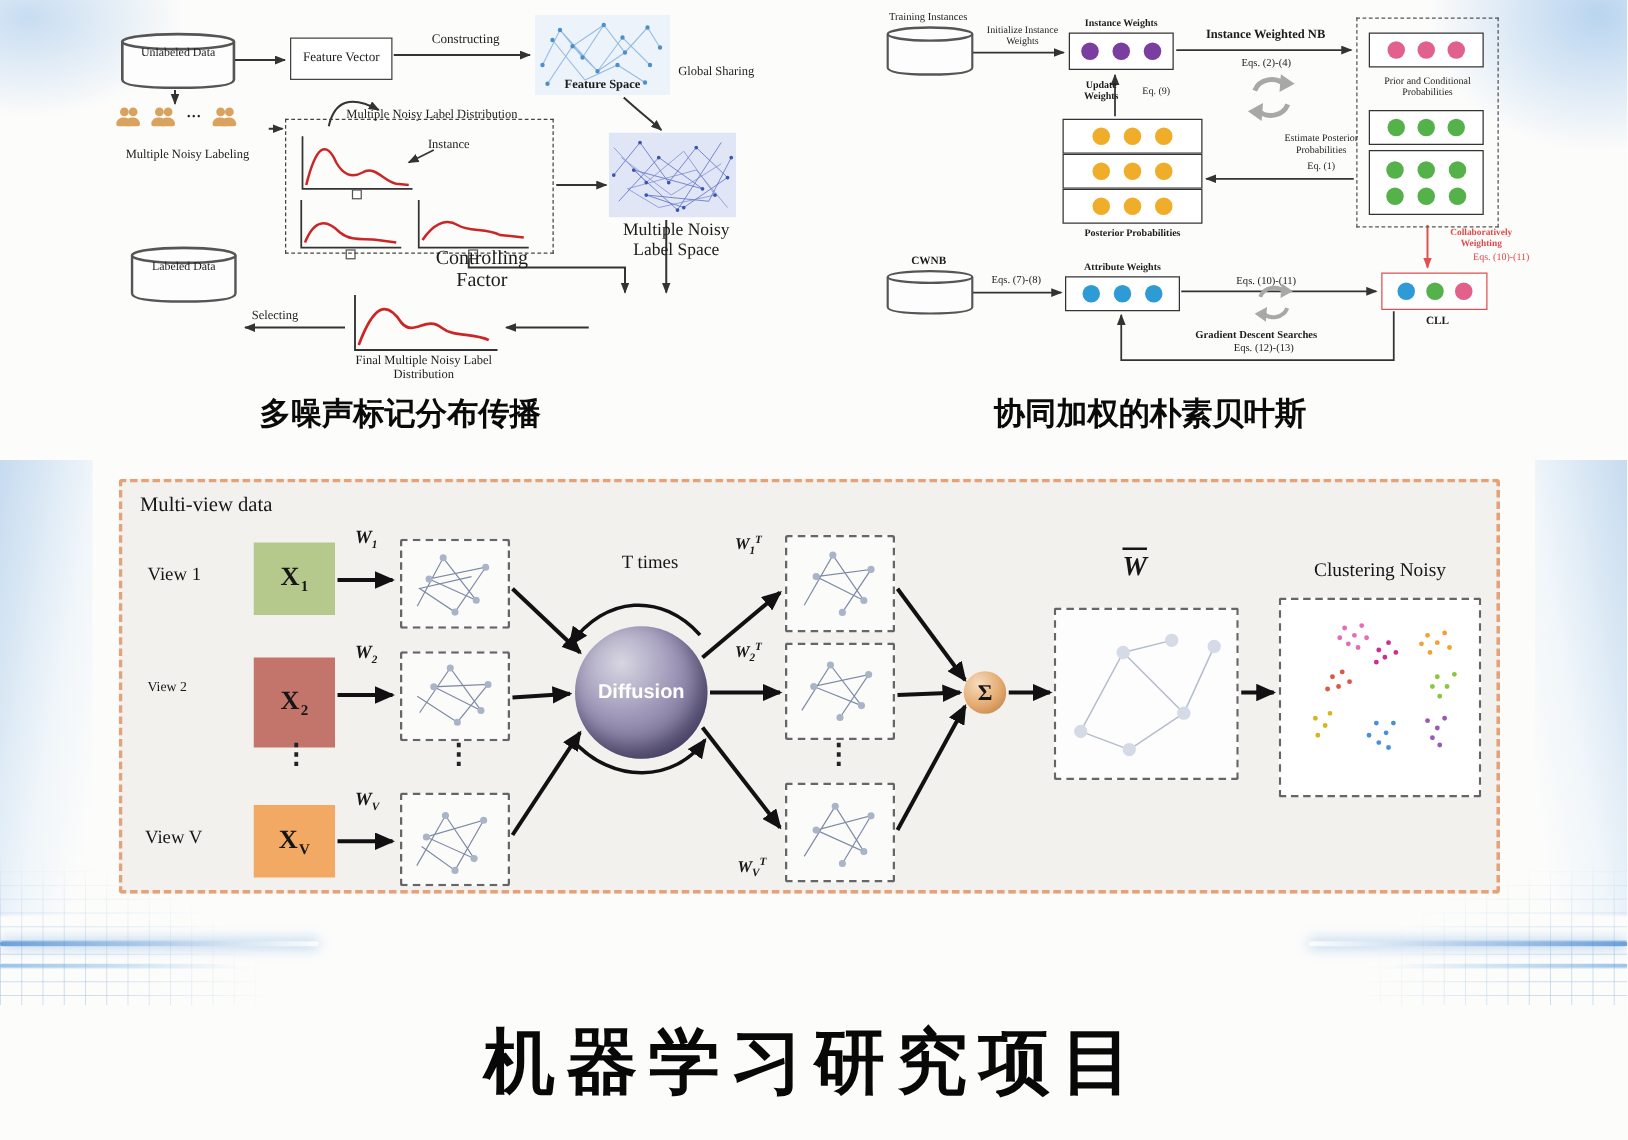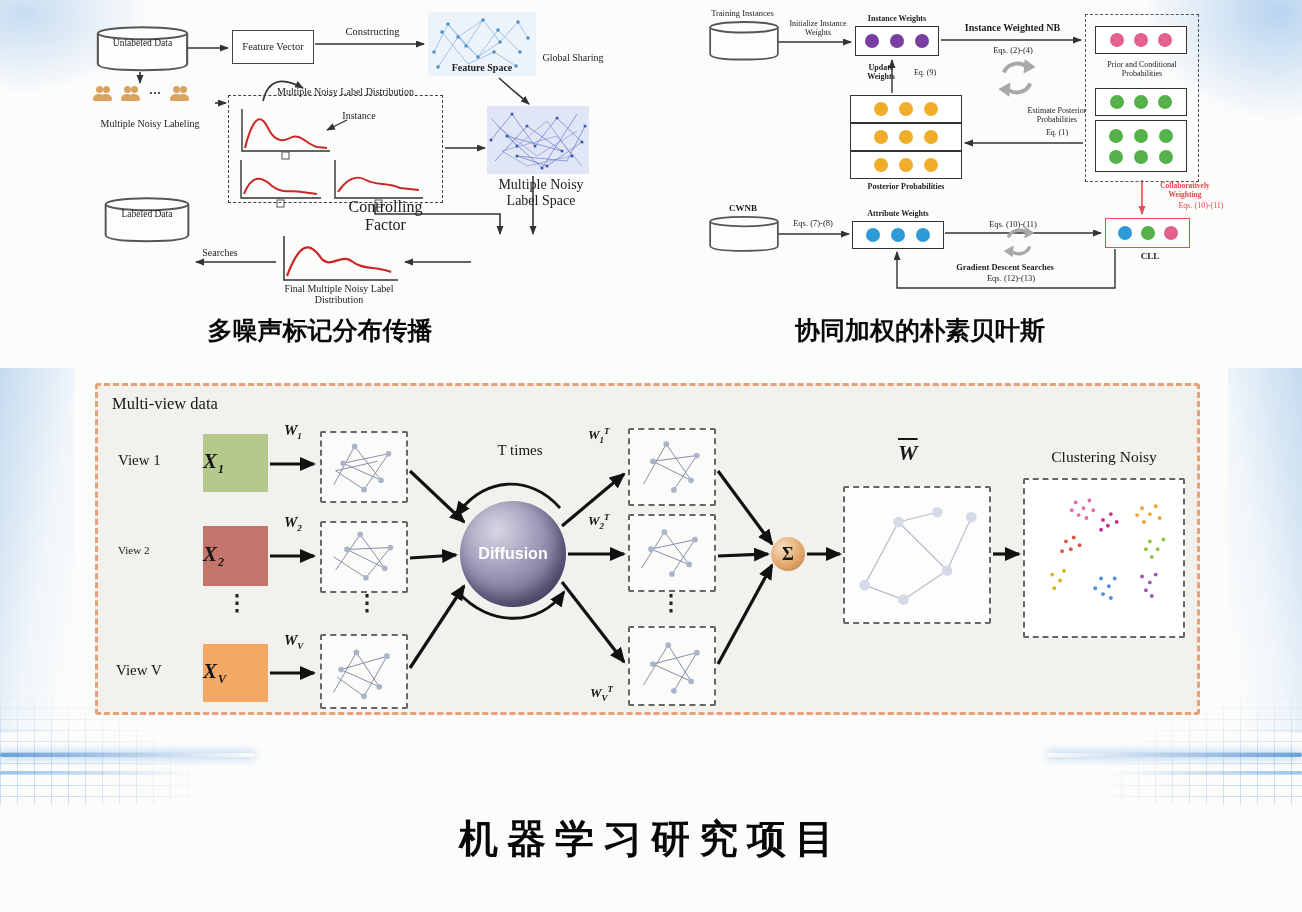"Searches" div.lbl { text: Searches -> Selecting }
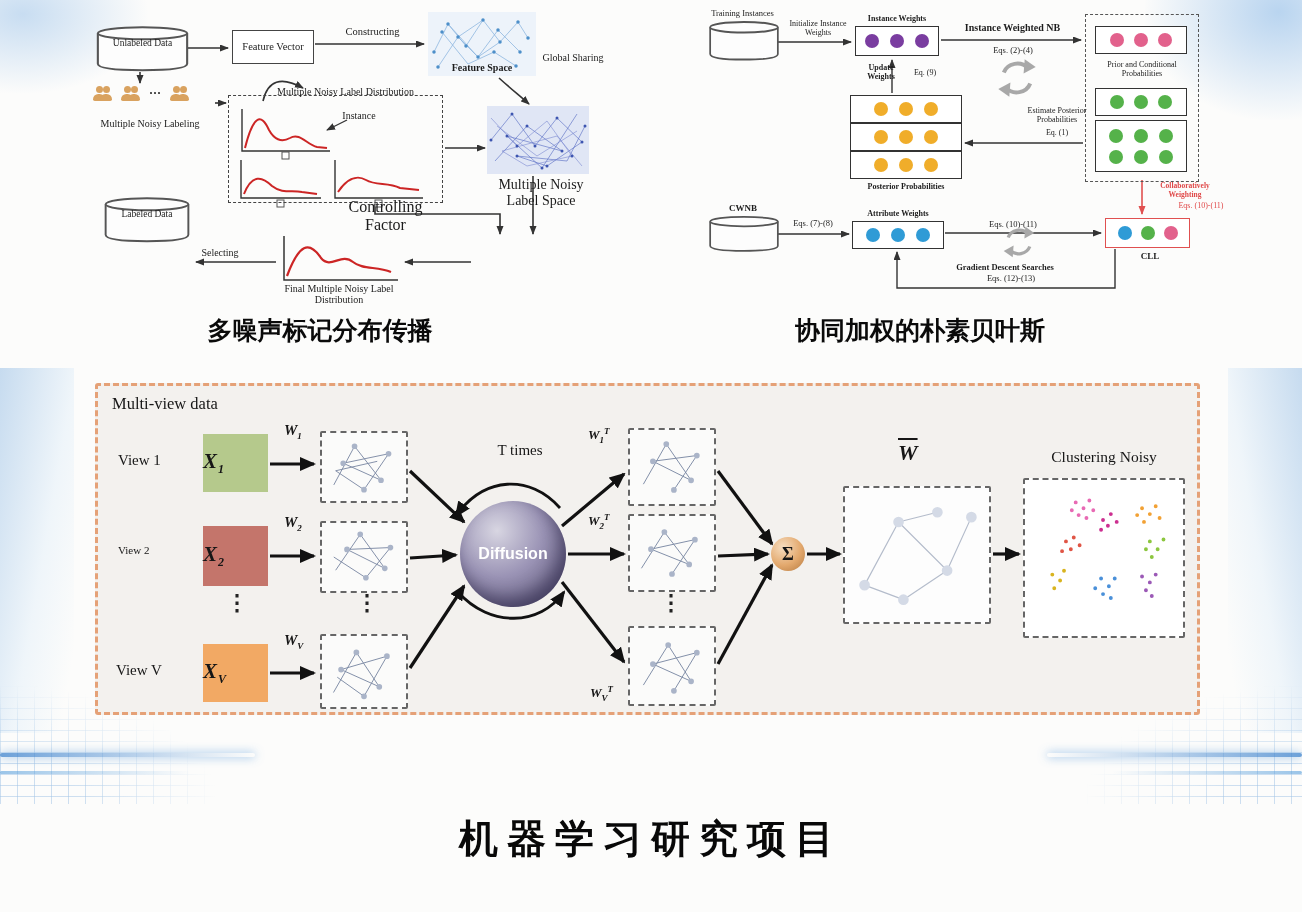"X1" .xbox { font-style: italic -> none; justify-content: none -> center }
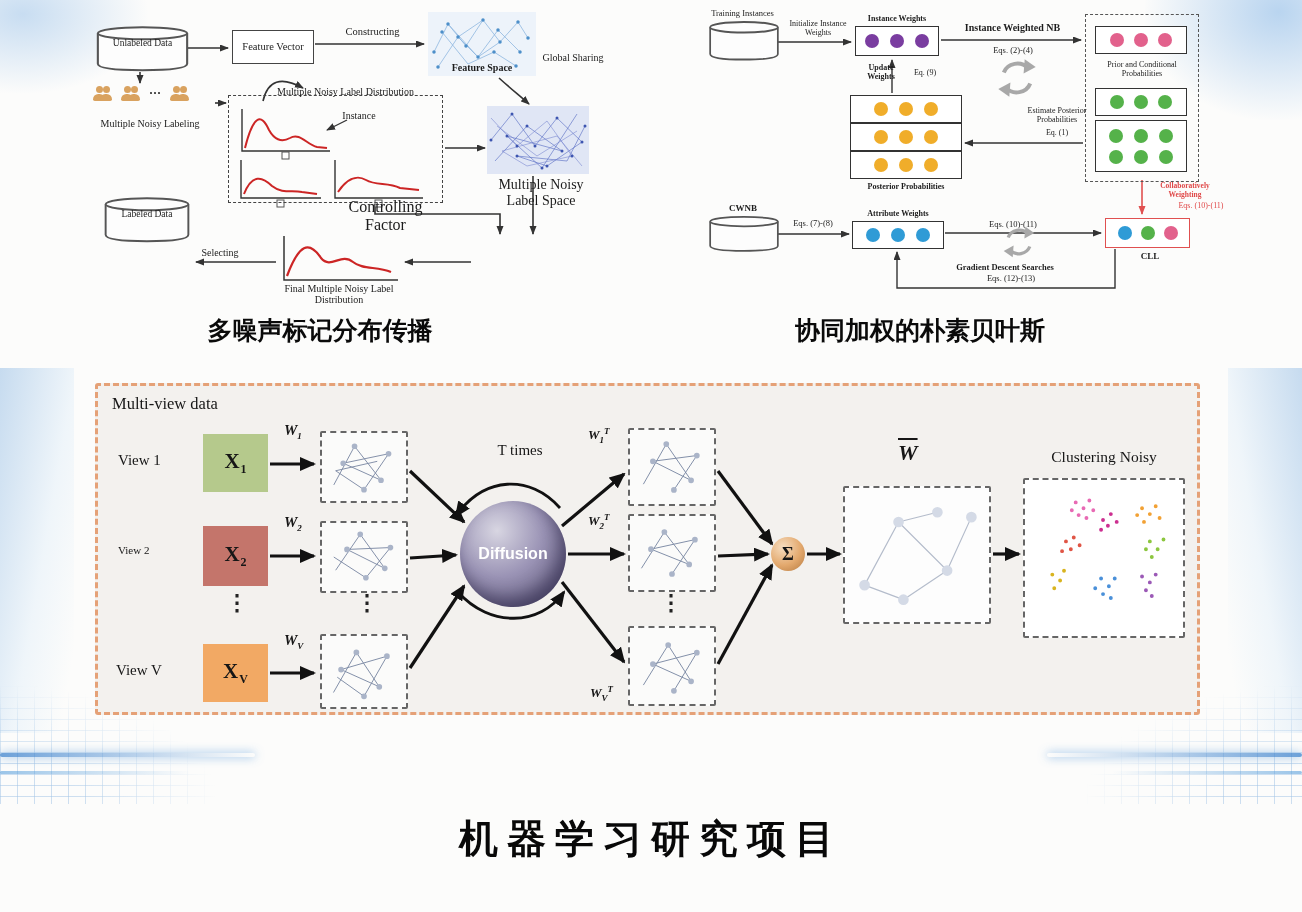"X2" div.xbox { height: 60px -> 72px }
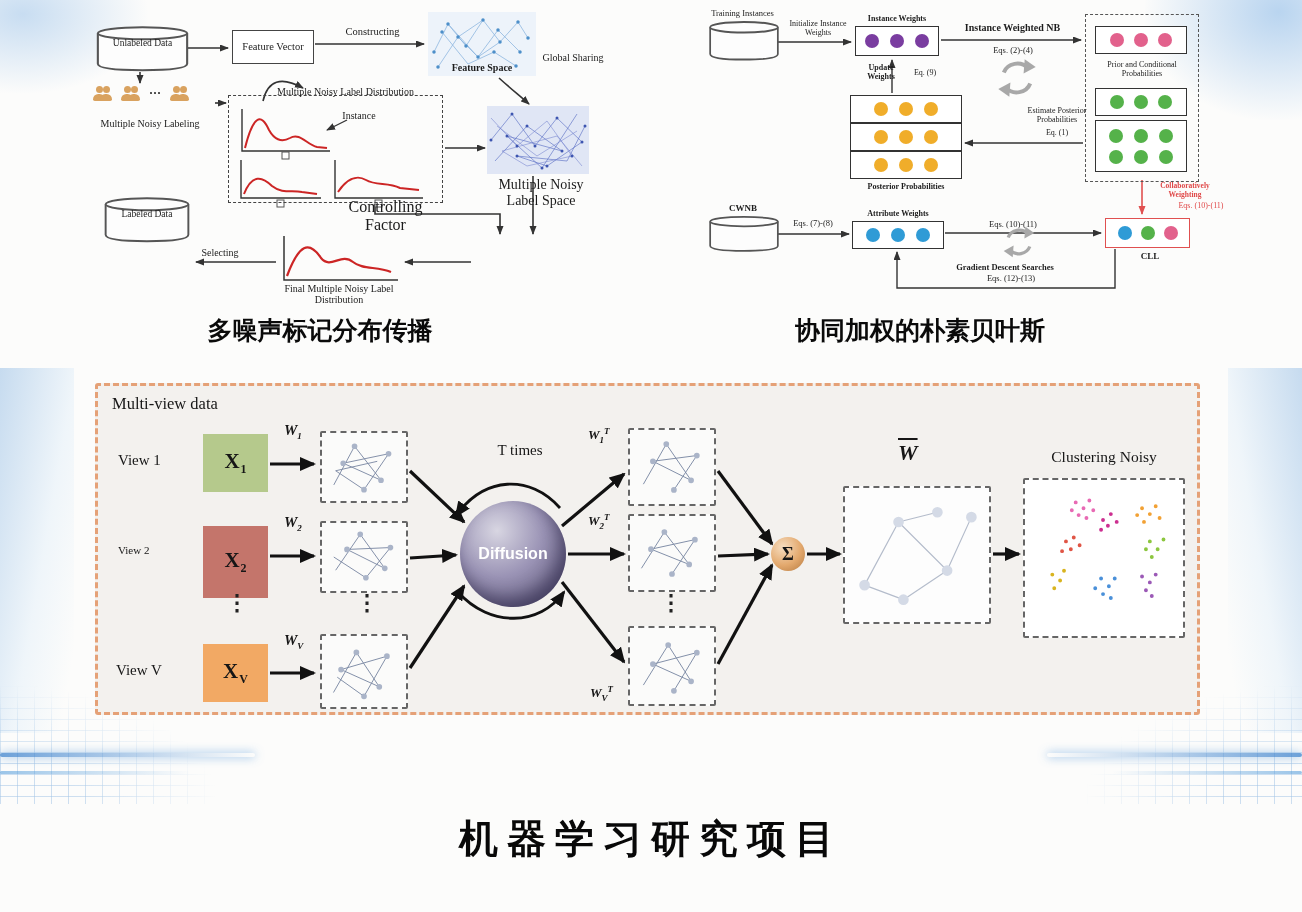"机器学习研究项目" div.title { font-size: 39px -> 57px }
